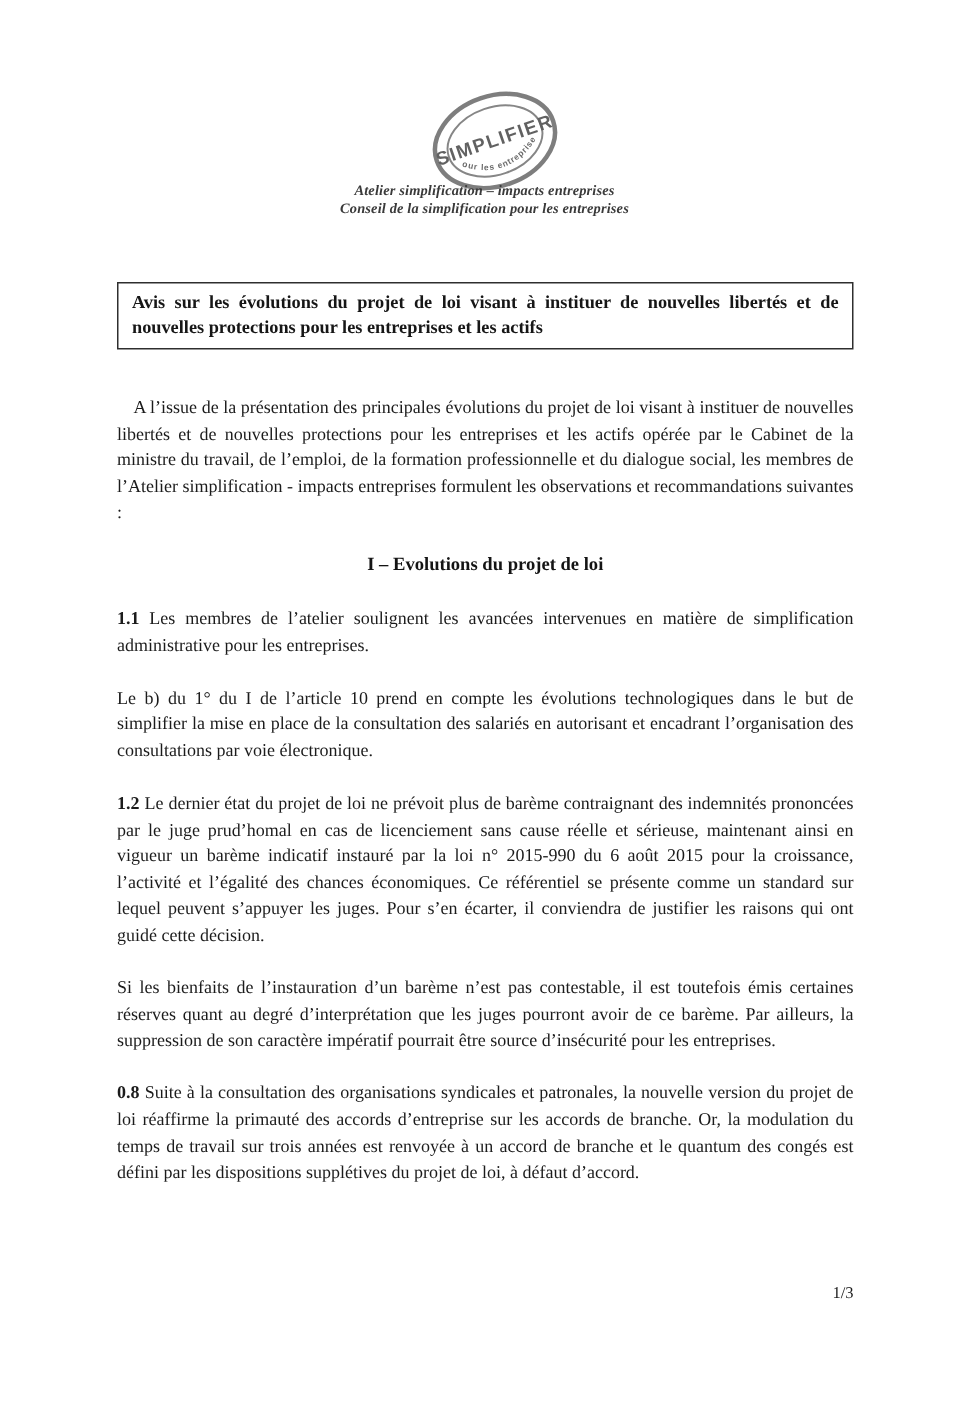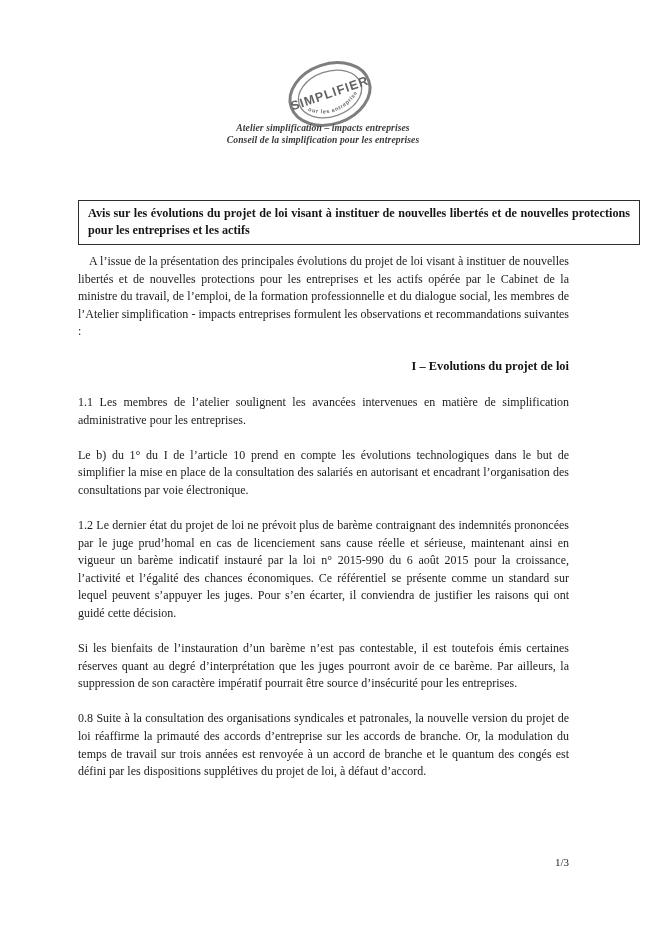"Avis sur les évolutions du" .title-box { top: 200px -> 188px; width: 562px -> 491px }
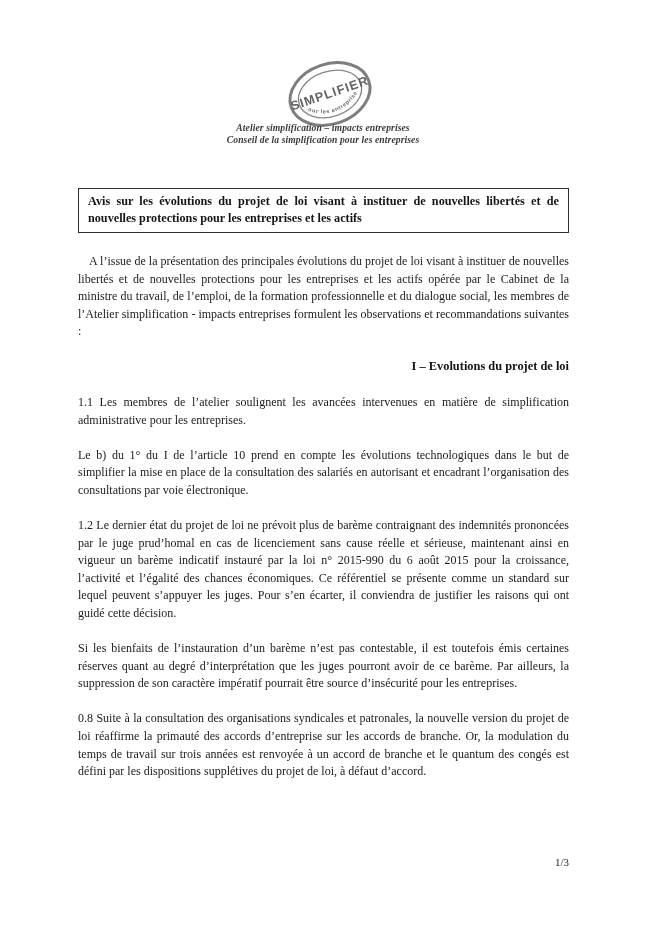"A l’issue de la présentation" .content { top: 253px -> 263px }
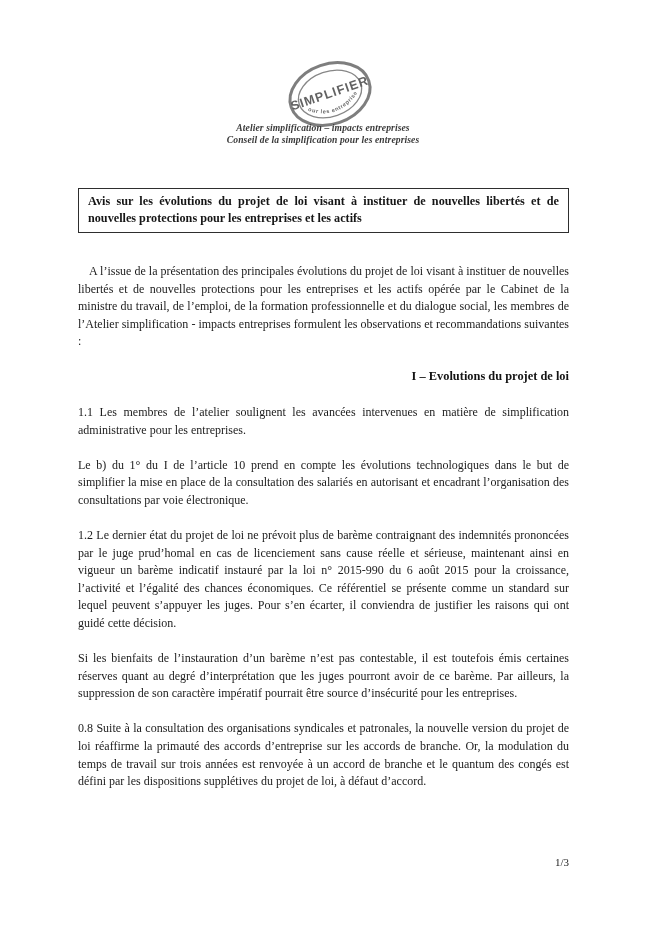"I – Evolutions du projet" .section-heading { text-align: right -> center }
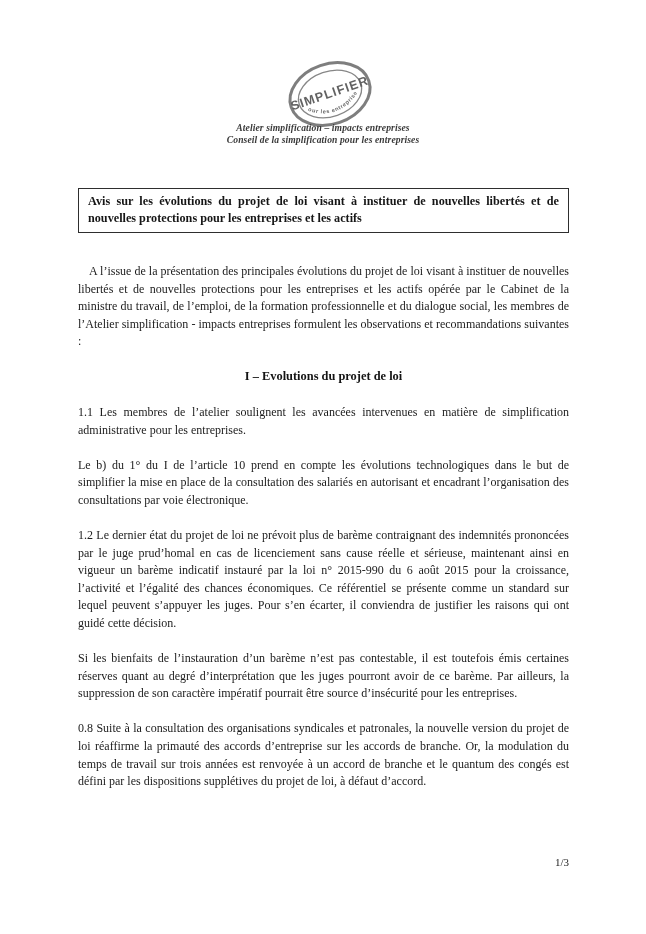"1.1" .pnum { font-weight: normal -> bold }
